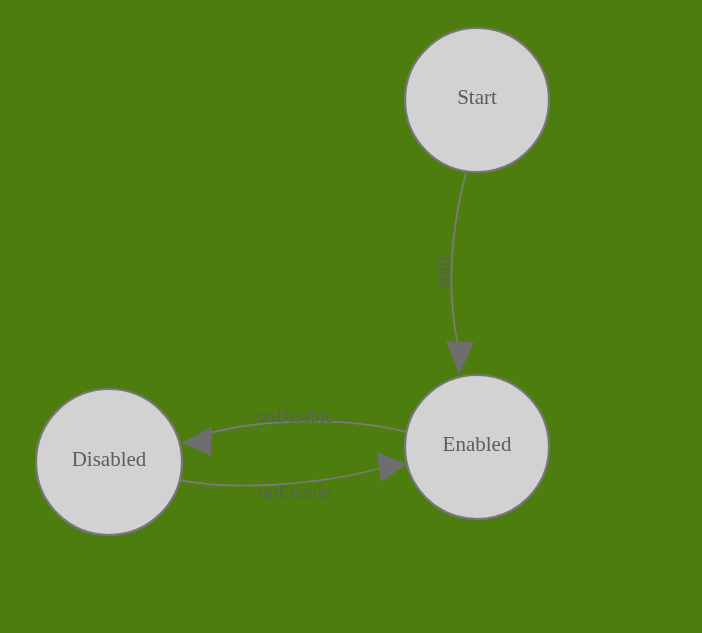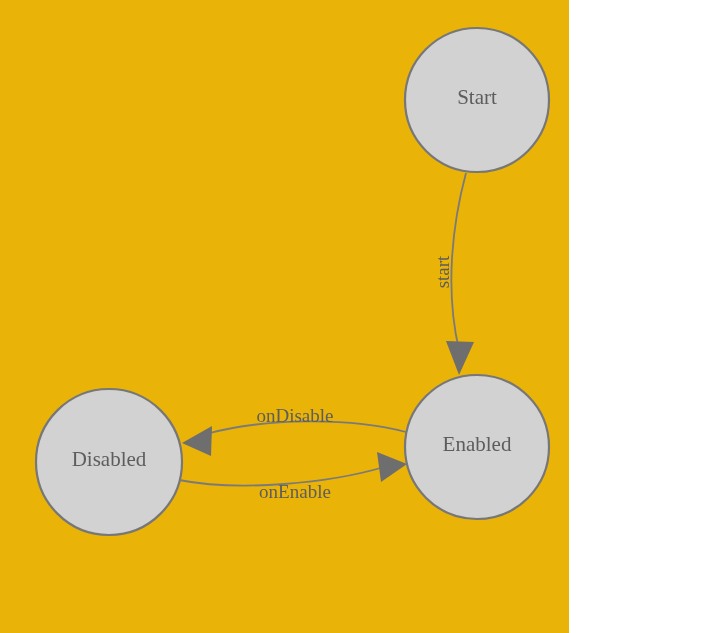"Start" #diagram-canvas { background: #eab308 -> #4d7c0f; width: 569px -> 702px }
